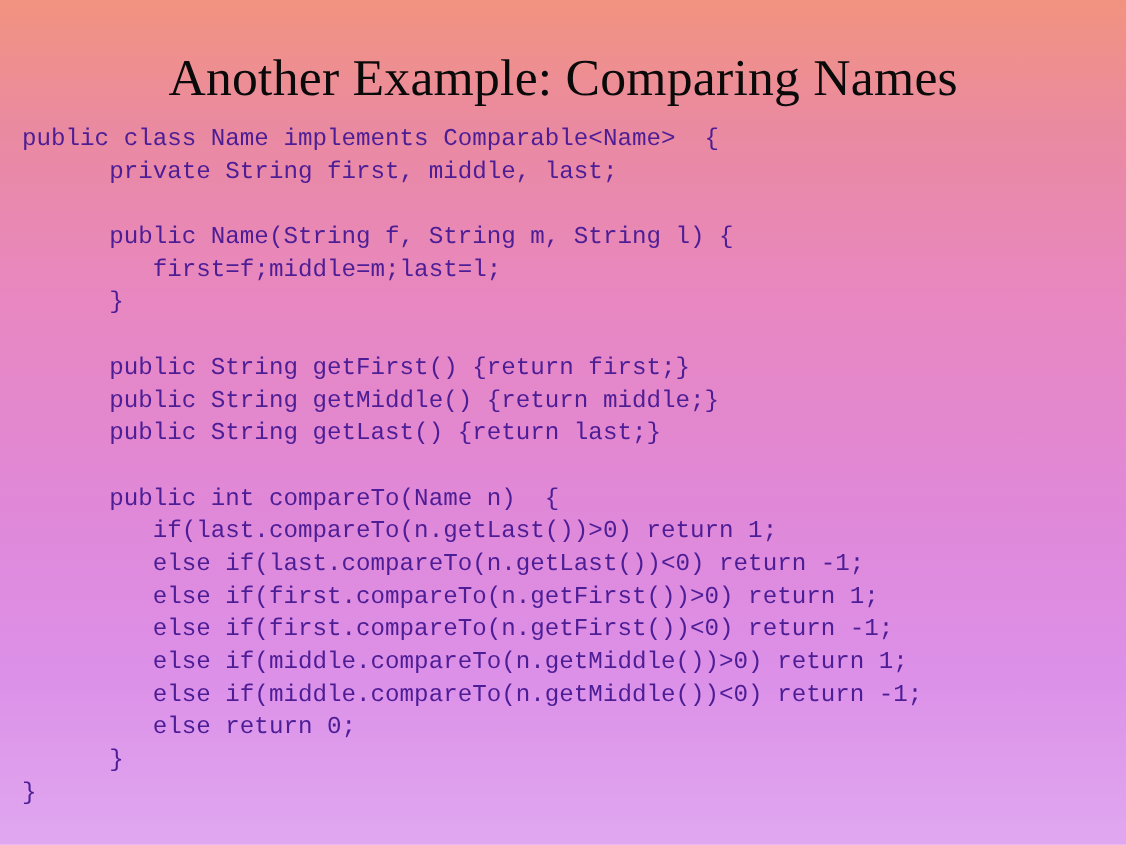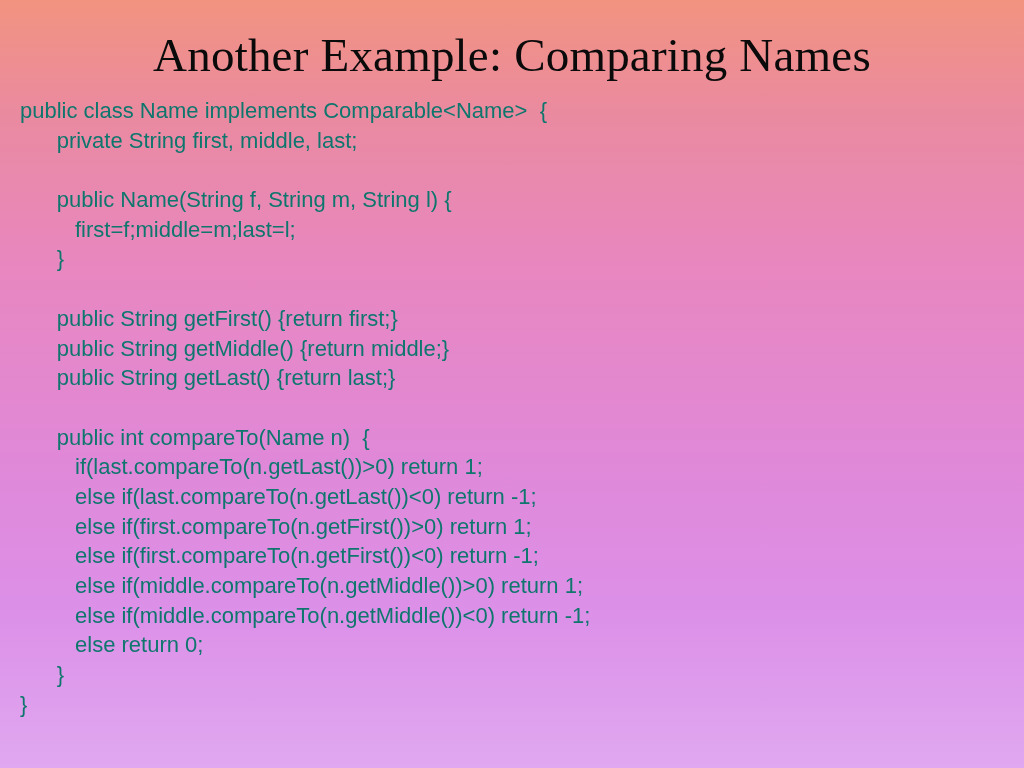"Another Example: Comparing Names" h1.title { margin: 0 0 14px 0 -> 16px 0 14px 0 }
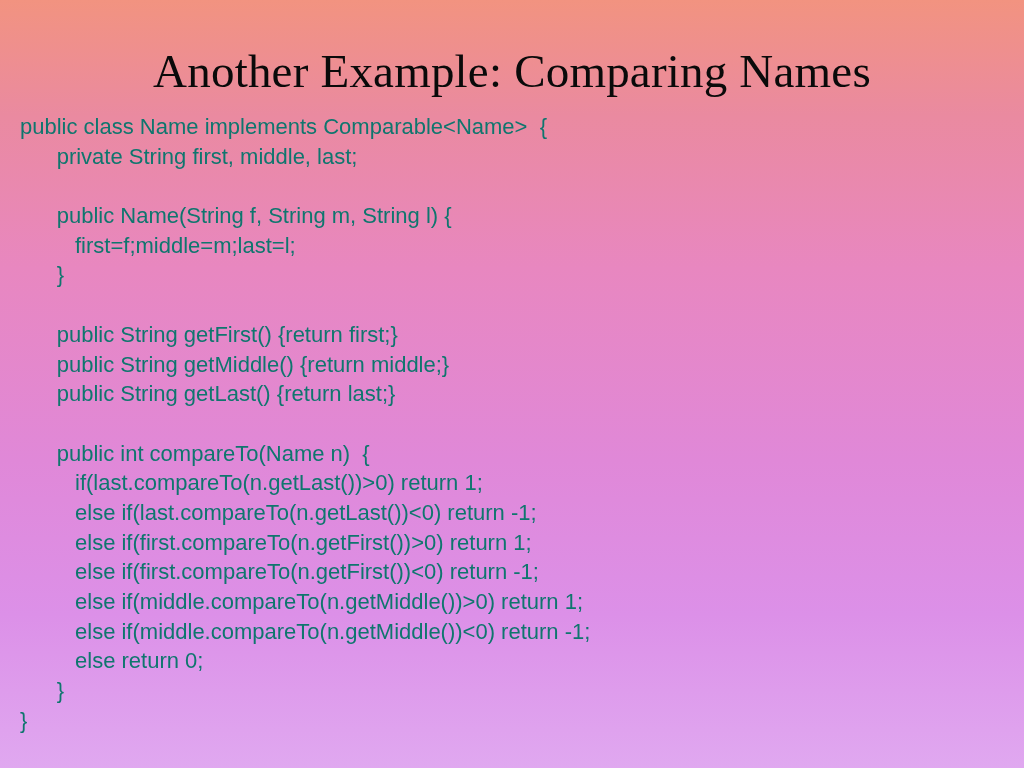"public class Name implements" pre.code { color: #0f766e -> #4c1d95; font-family: Liberation Sans, sans-serif -> Liberation Mono, monospace }
